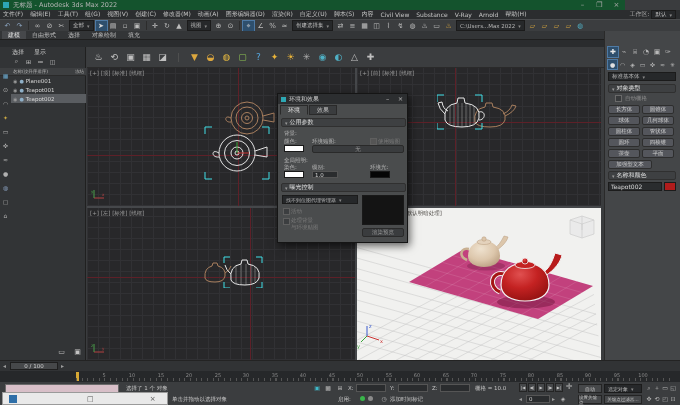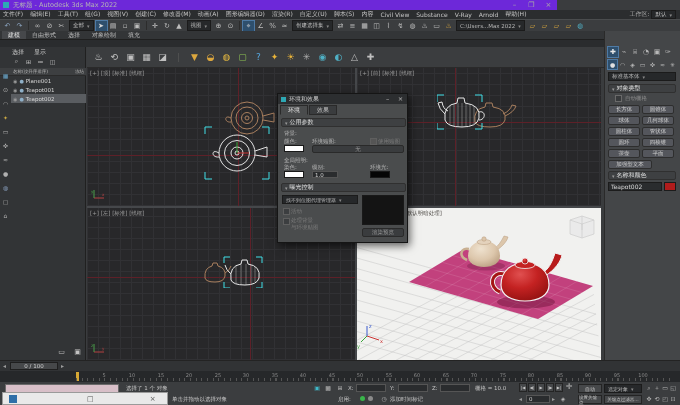"无标题 - Autodesk 3ds Max" #titlebar { background: #6d28d9 -> #14532d; width: 557px -> 625px }
